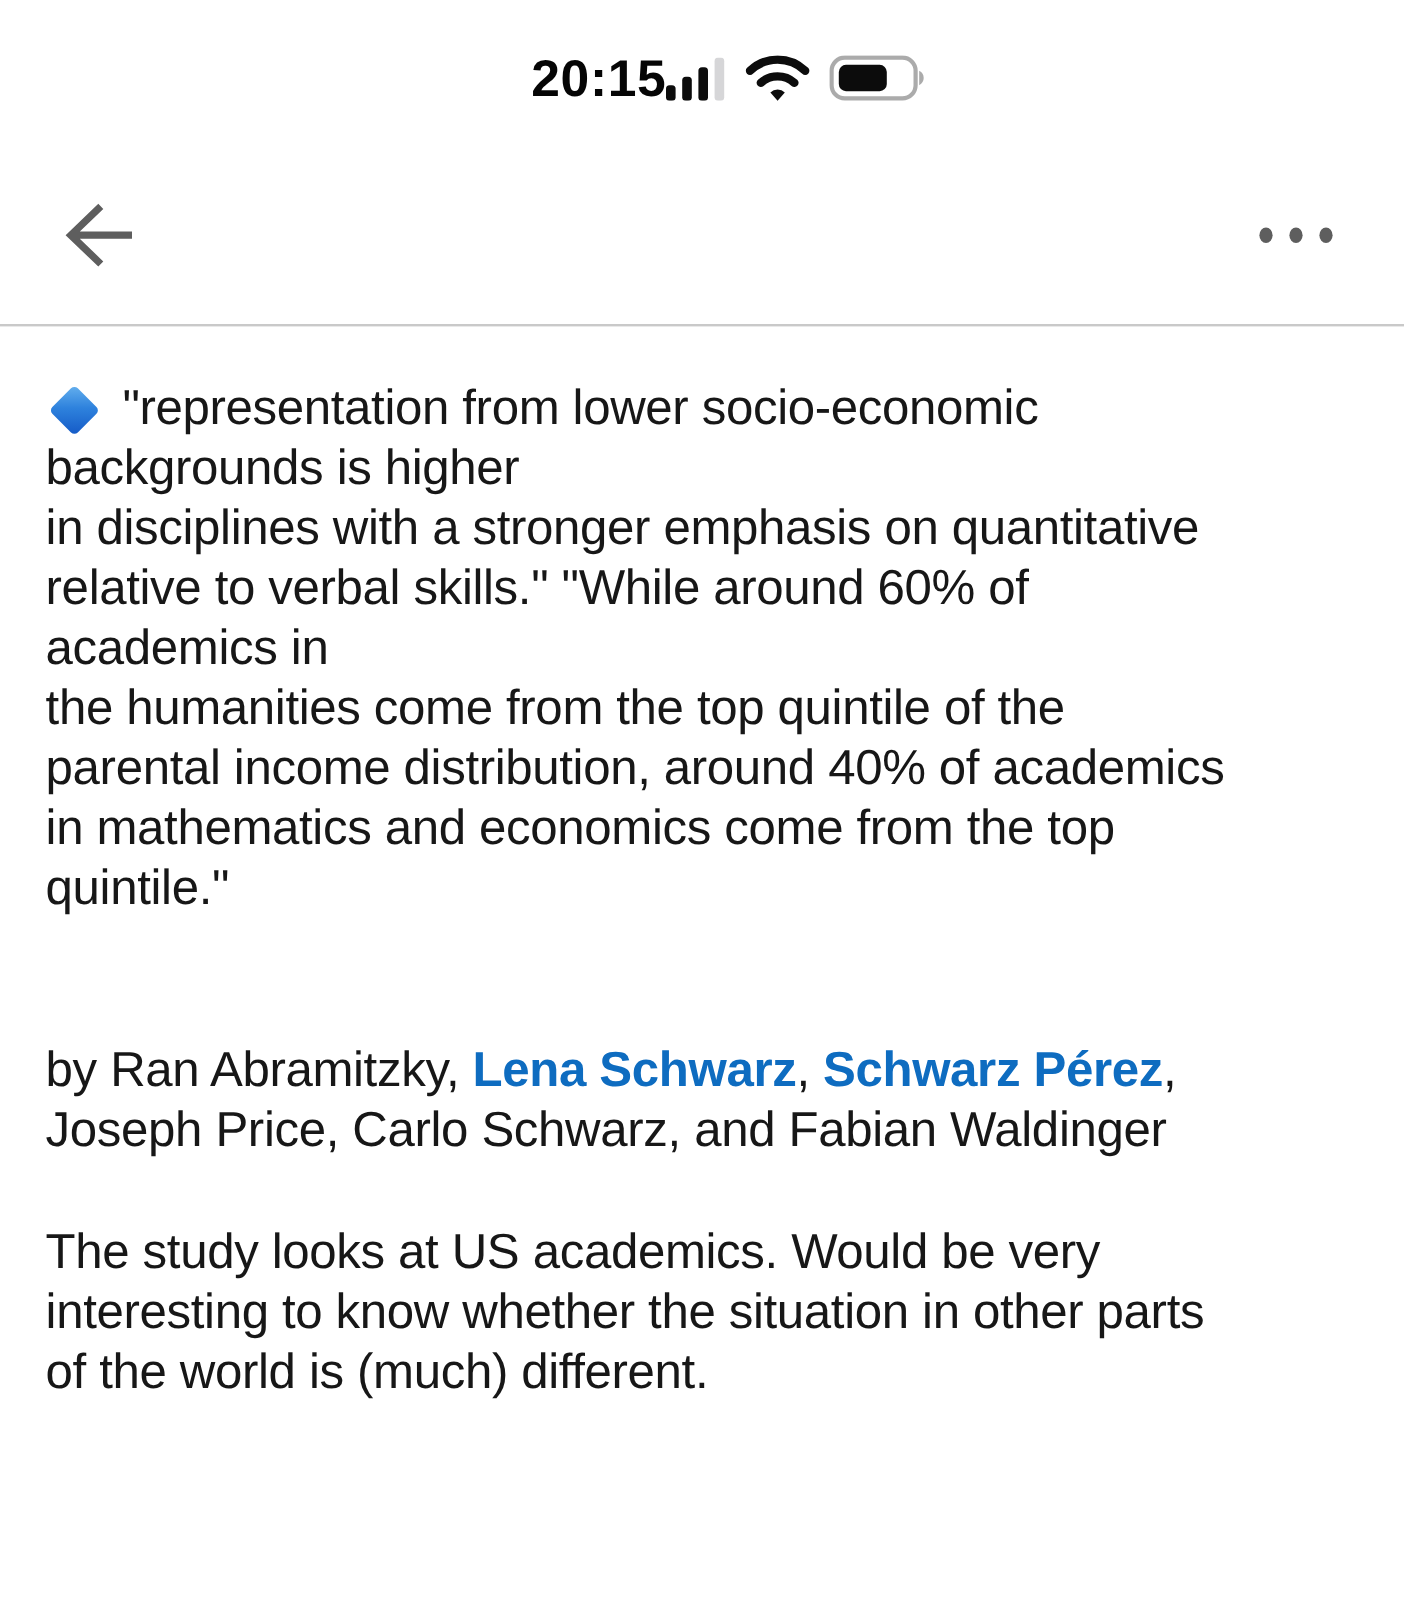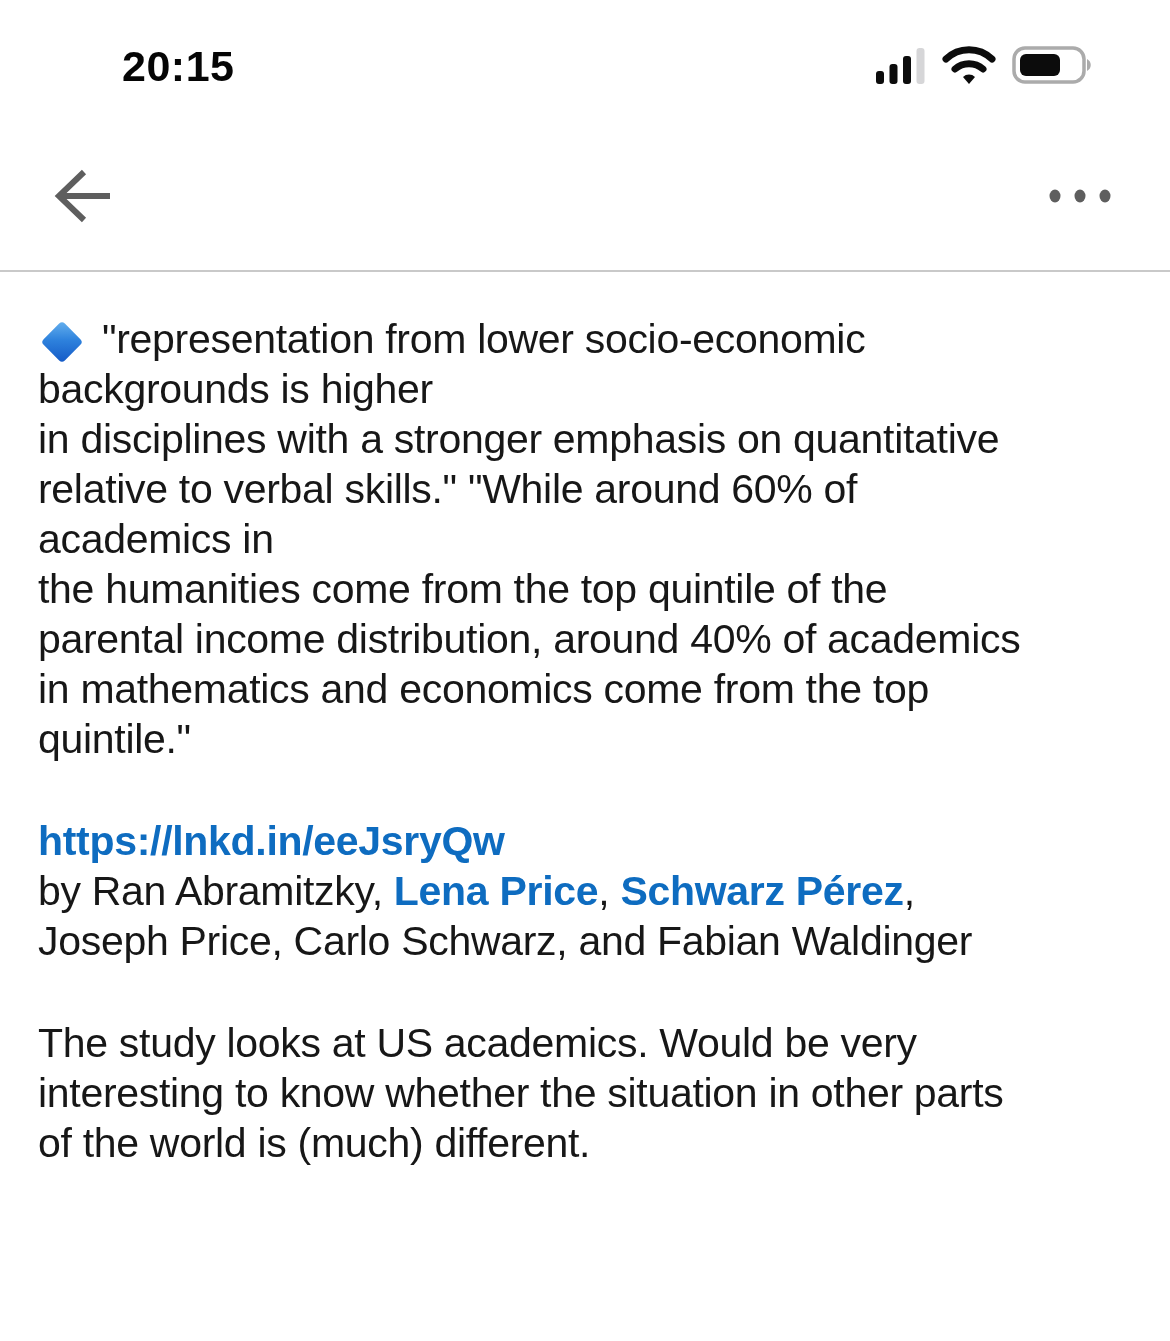"20:15" .status-bar { justify-content: space-between -> center }
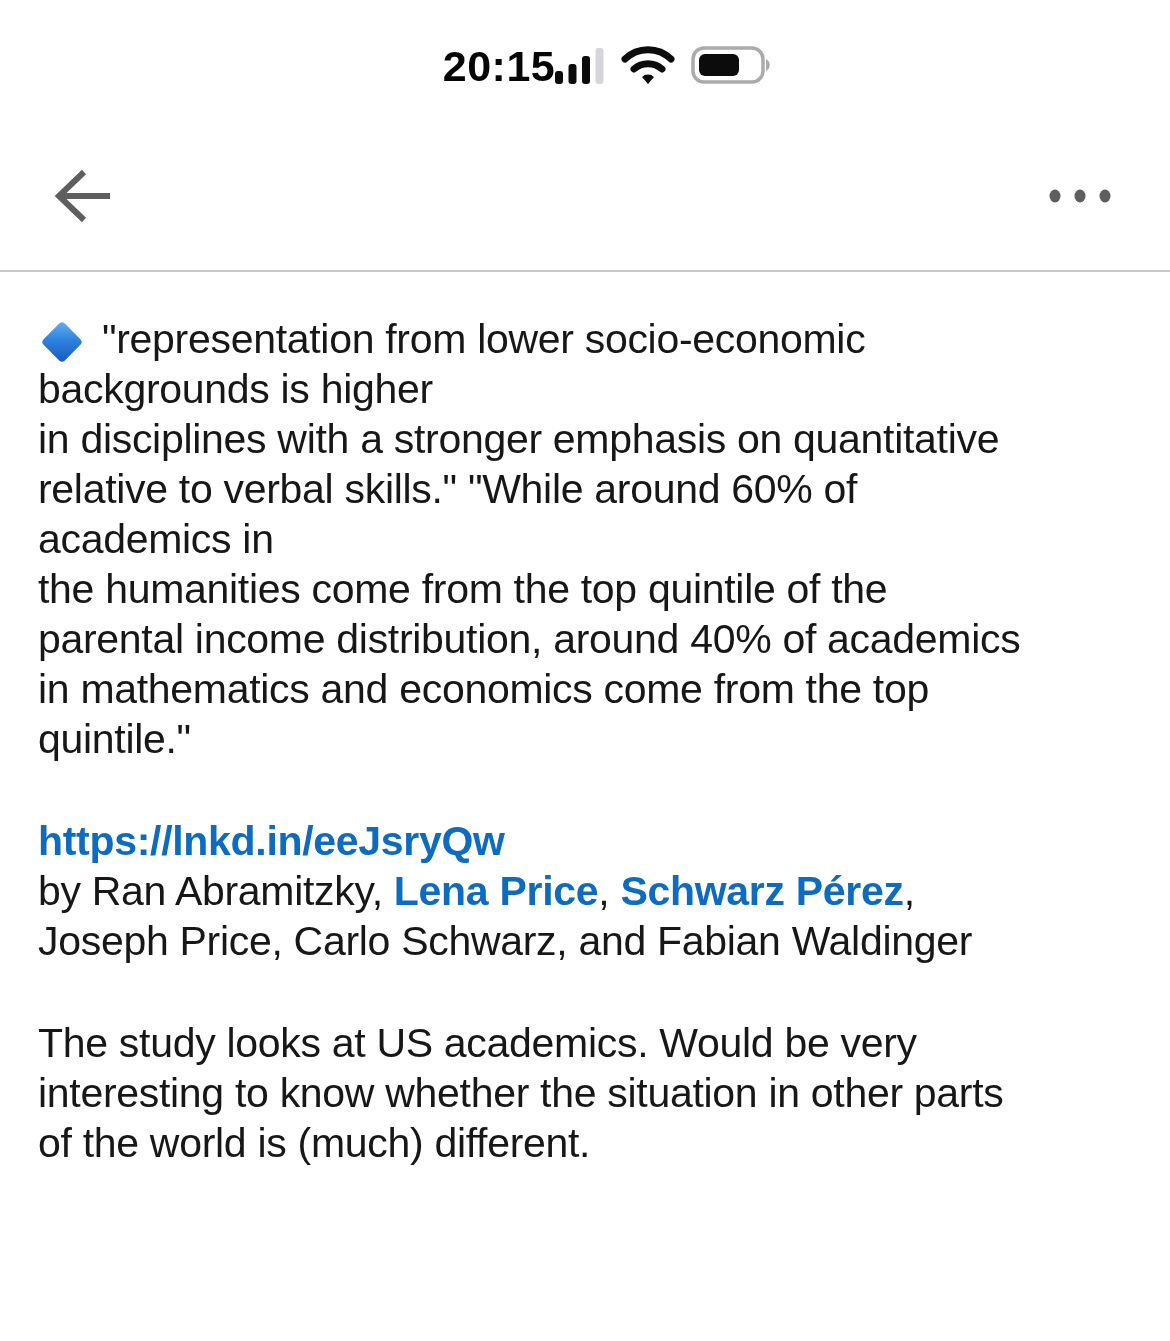"https://lnkd.in/eeJsryQw" span.link { html: <span>https://lnkd.in/eeJsryQw</span> -> none }
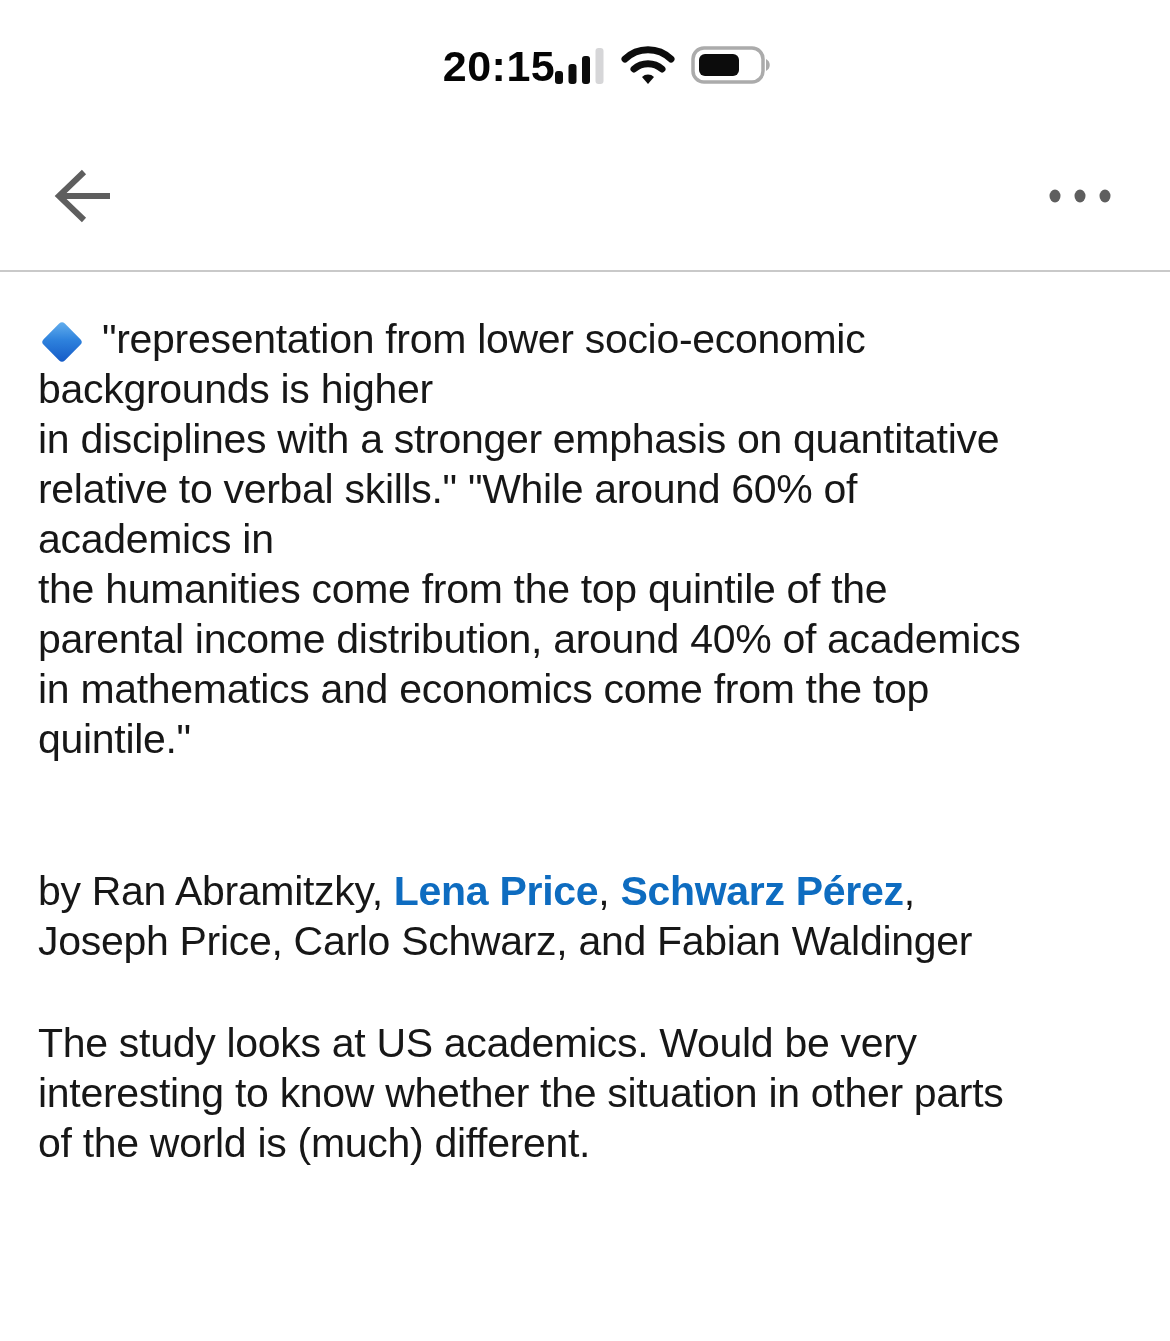"Lena Price" span.link { text: Price -> Schwarz }
